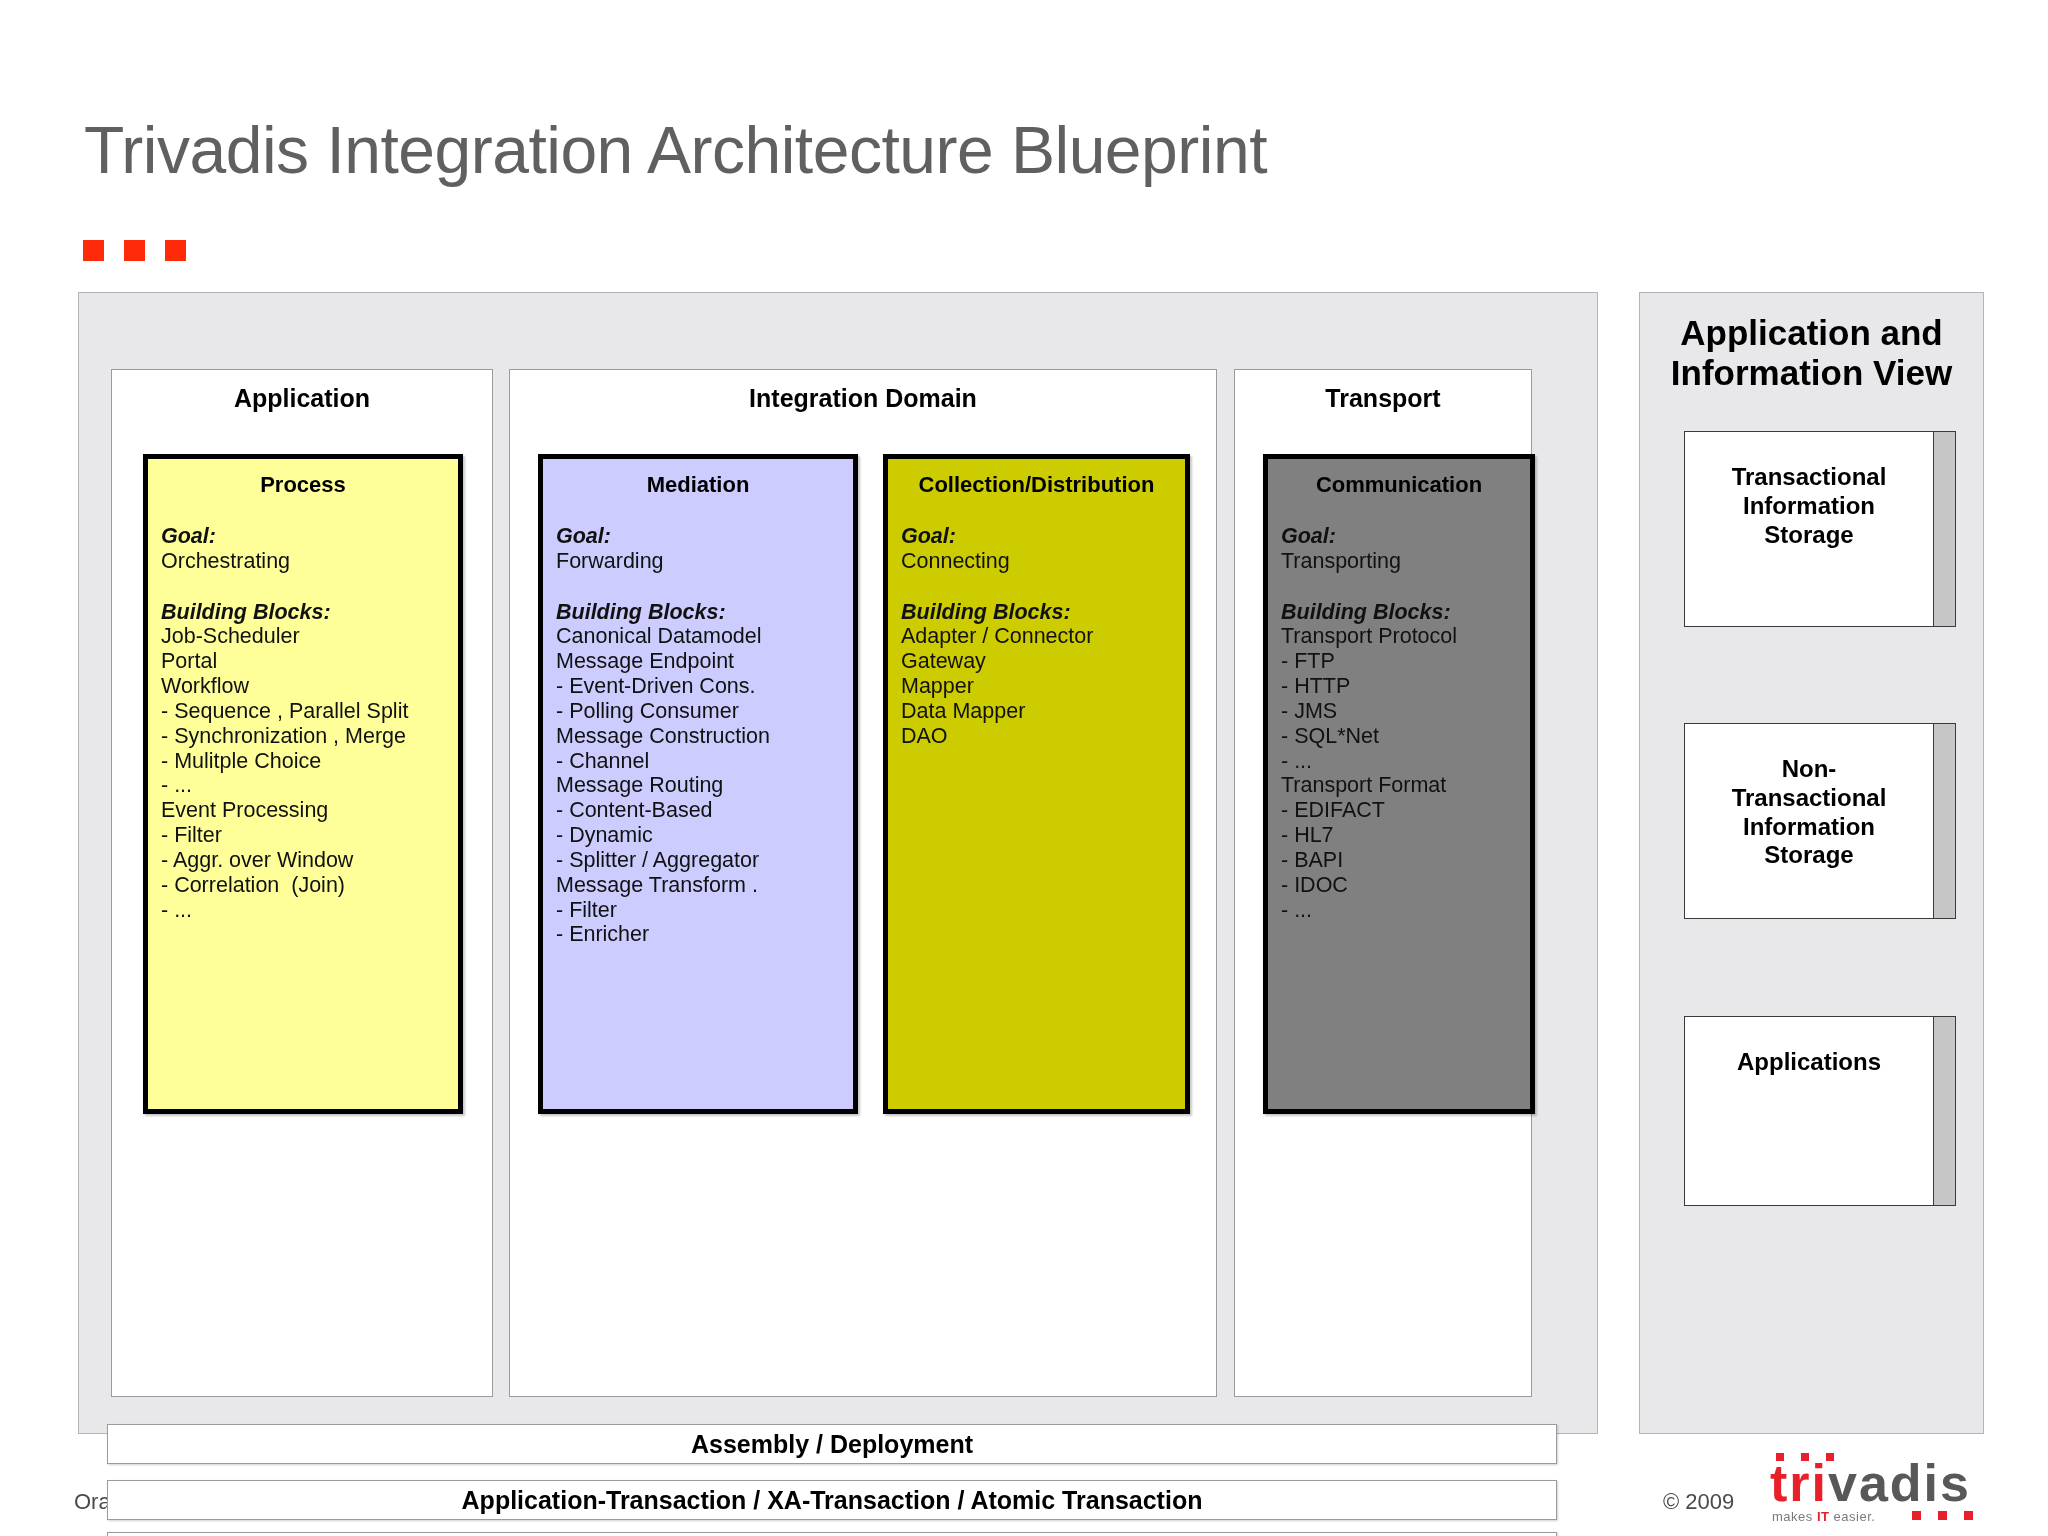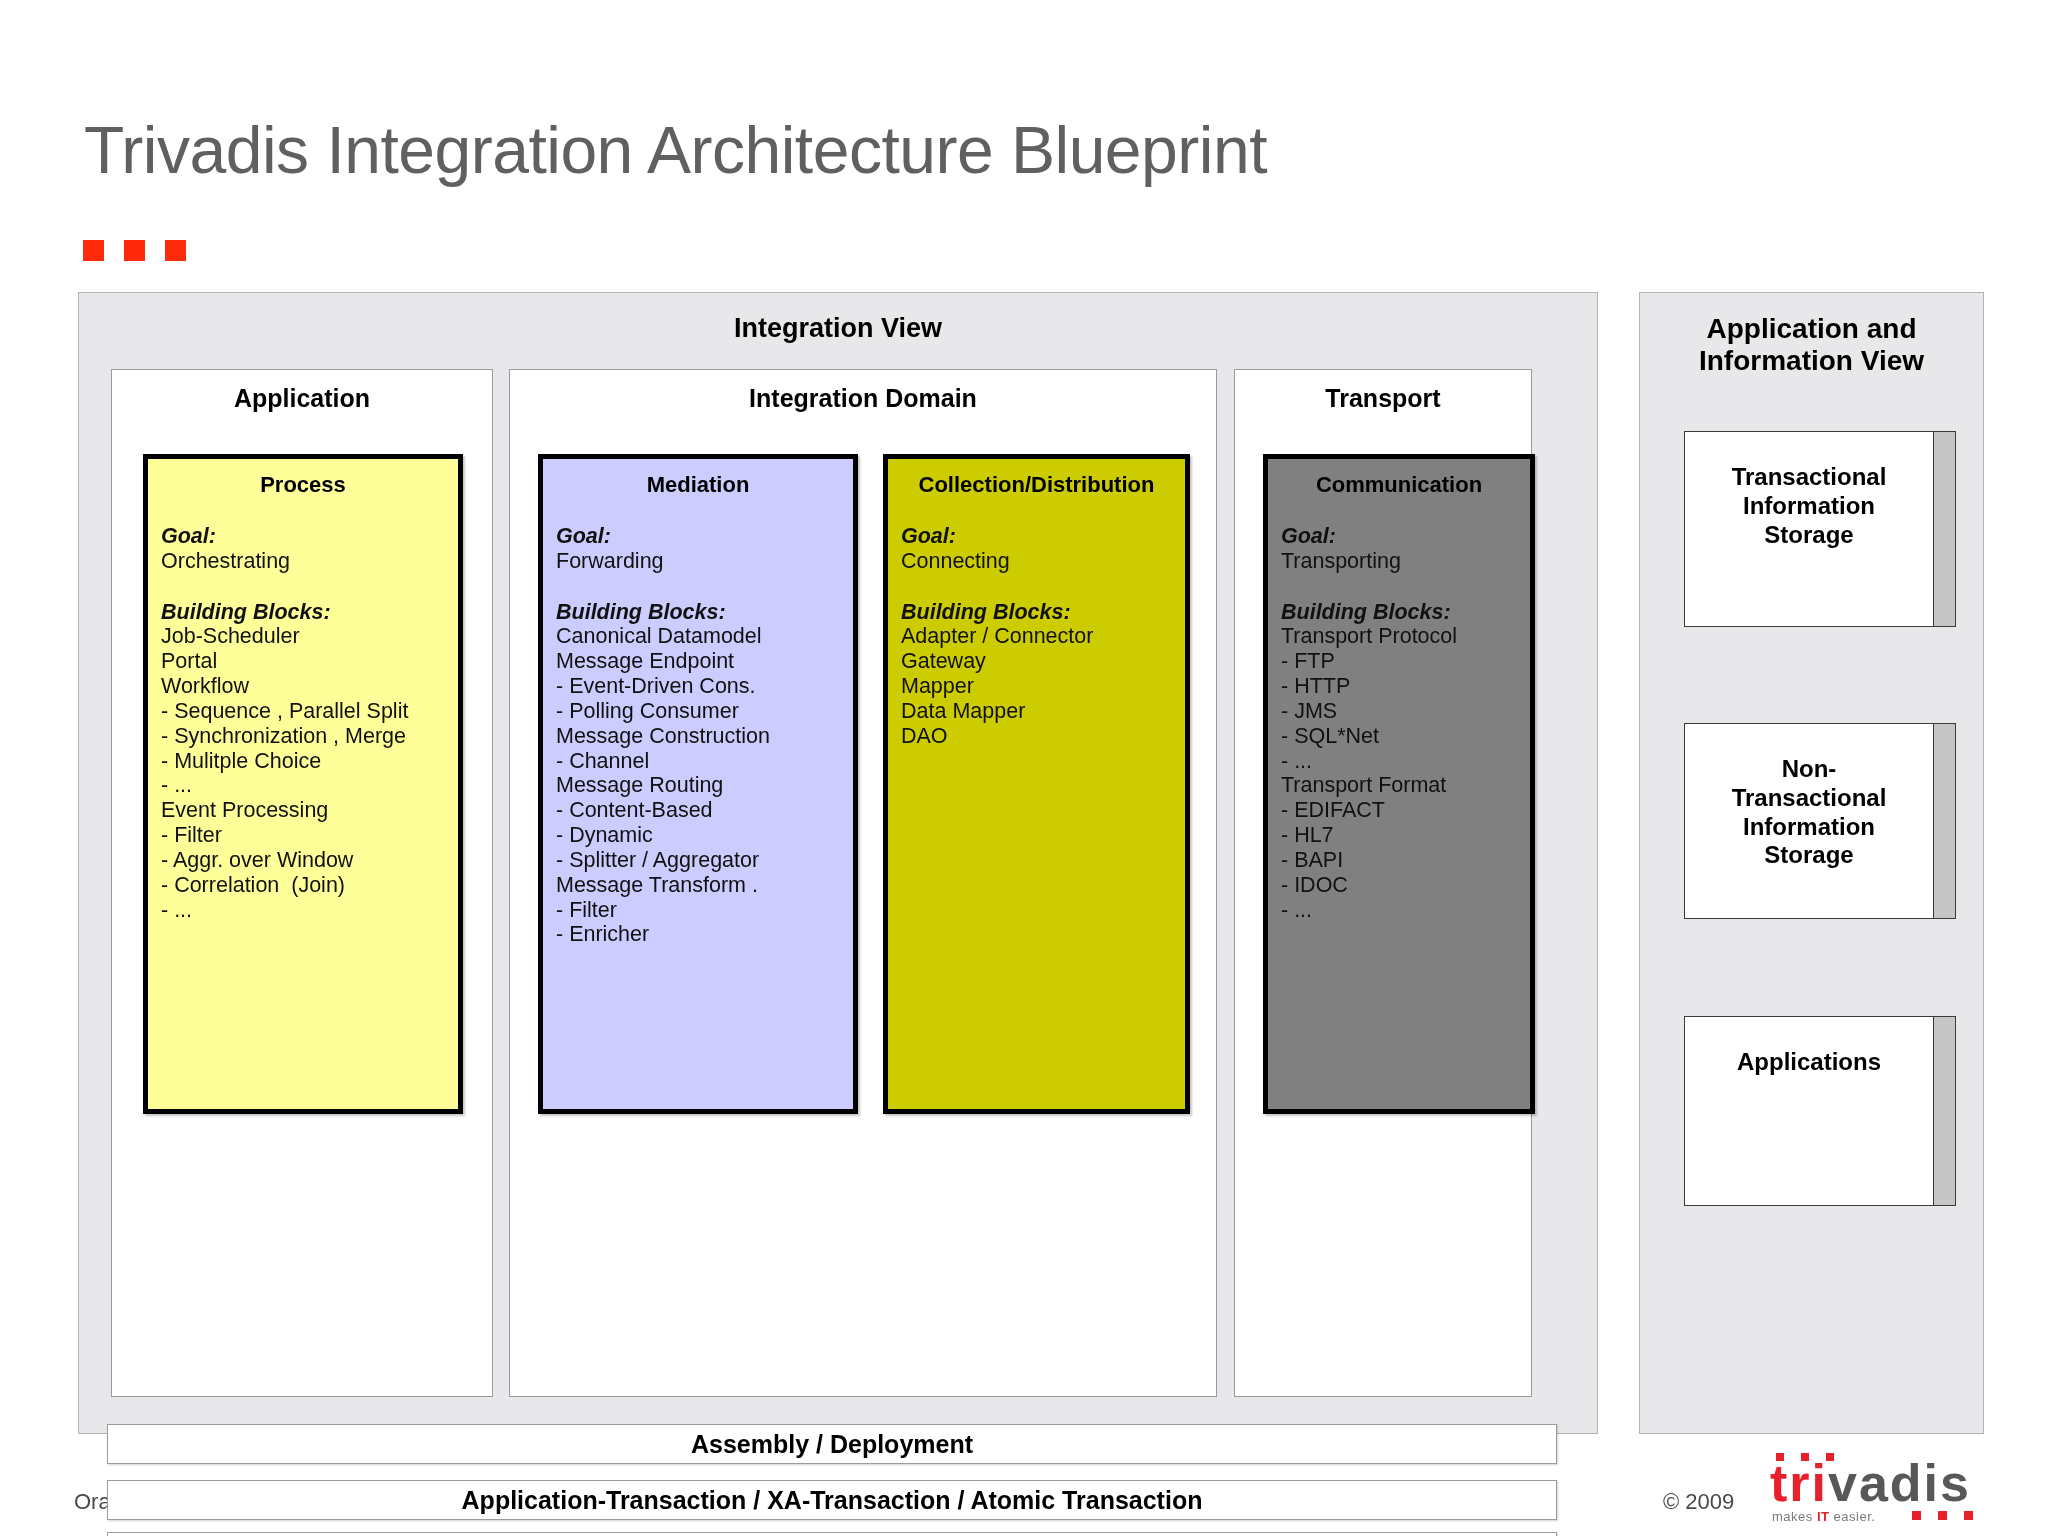"Integration View" div.iv-title { html: <div>Integration View</div> -> none }
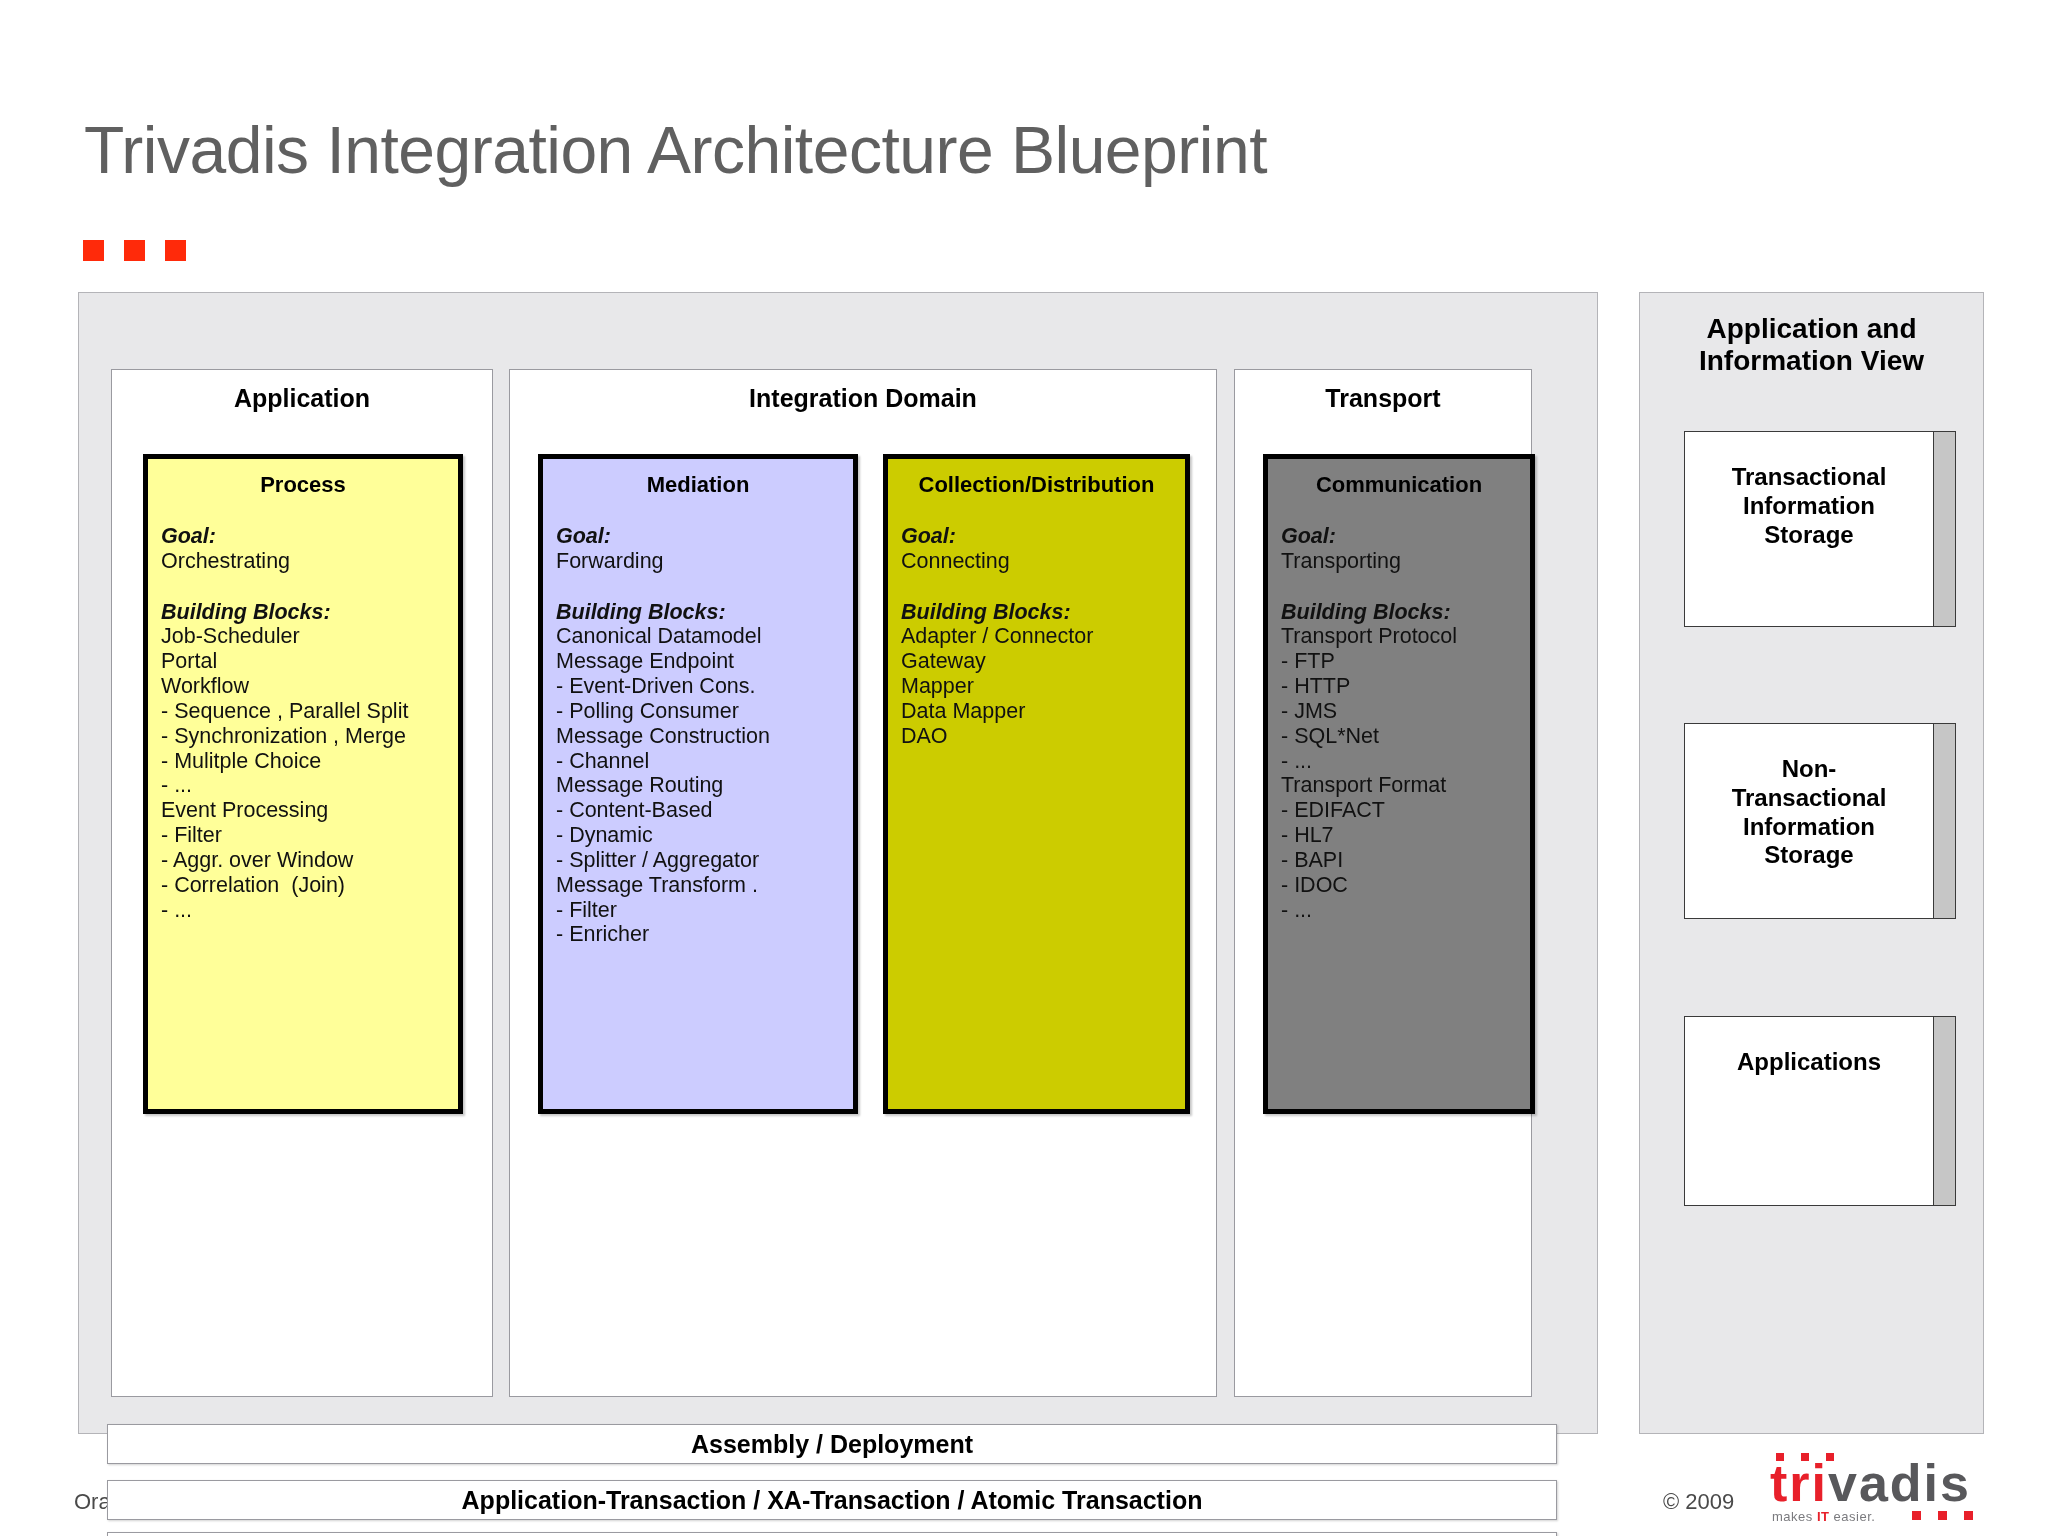"Application and" .aiv-title { font-size: 28px -> 35px }
